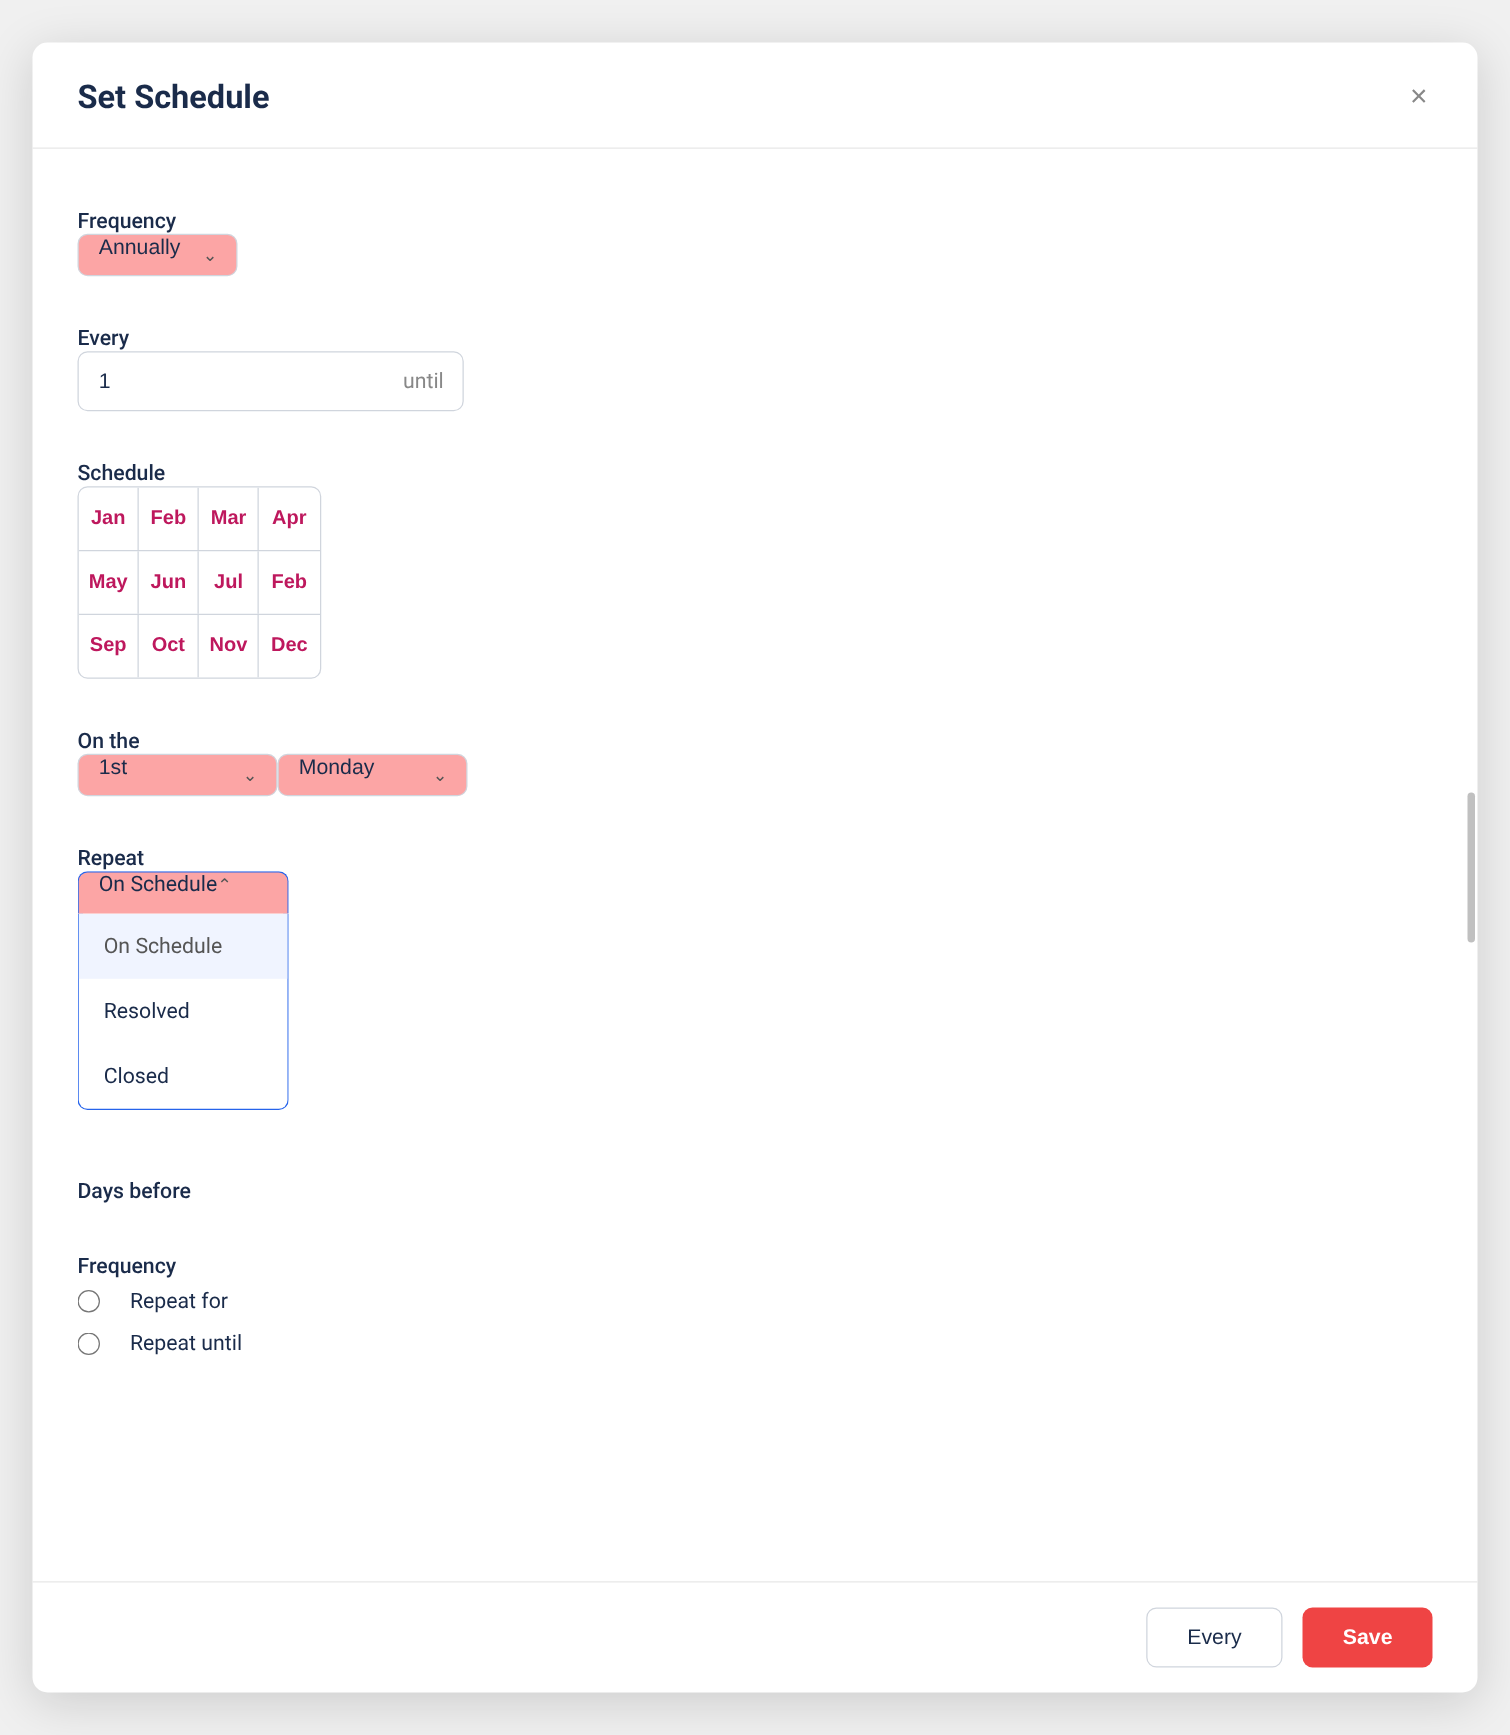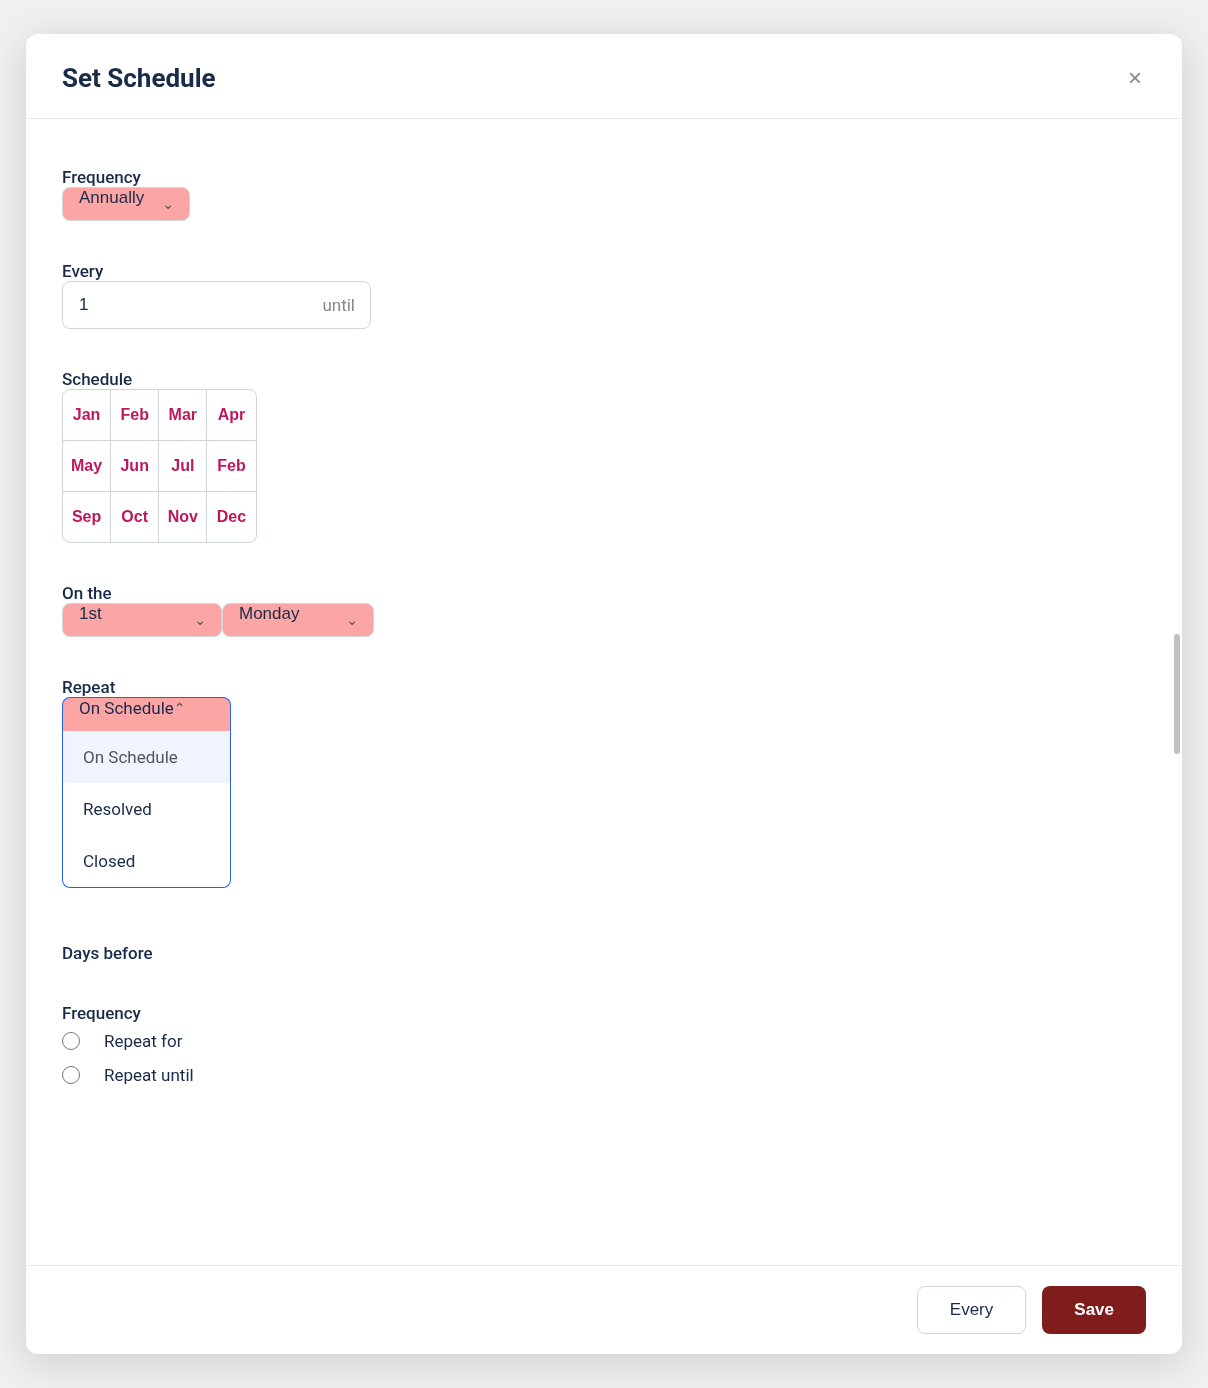"Save" .btn-save { background: #7f1d1d -> #ef4444 }
